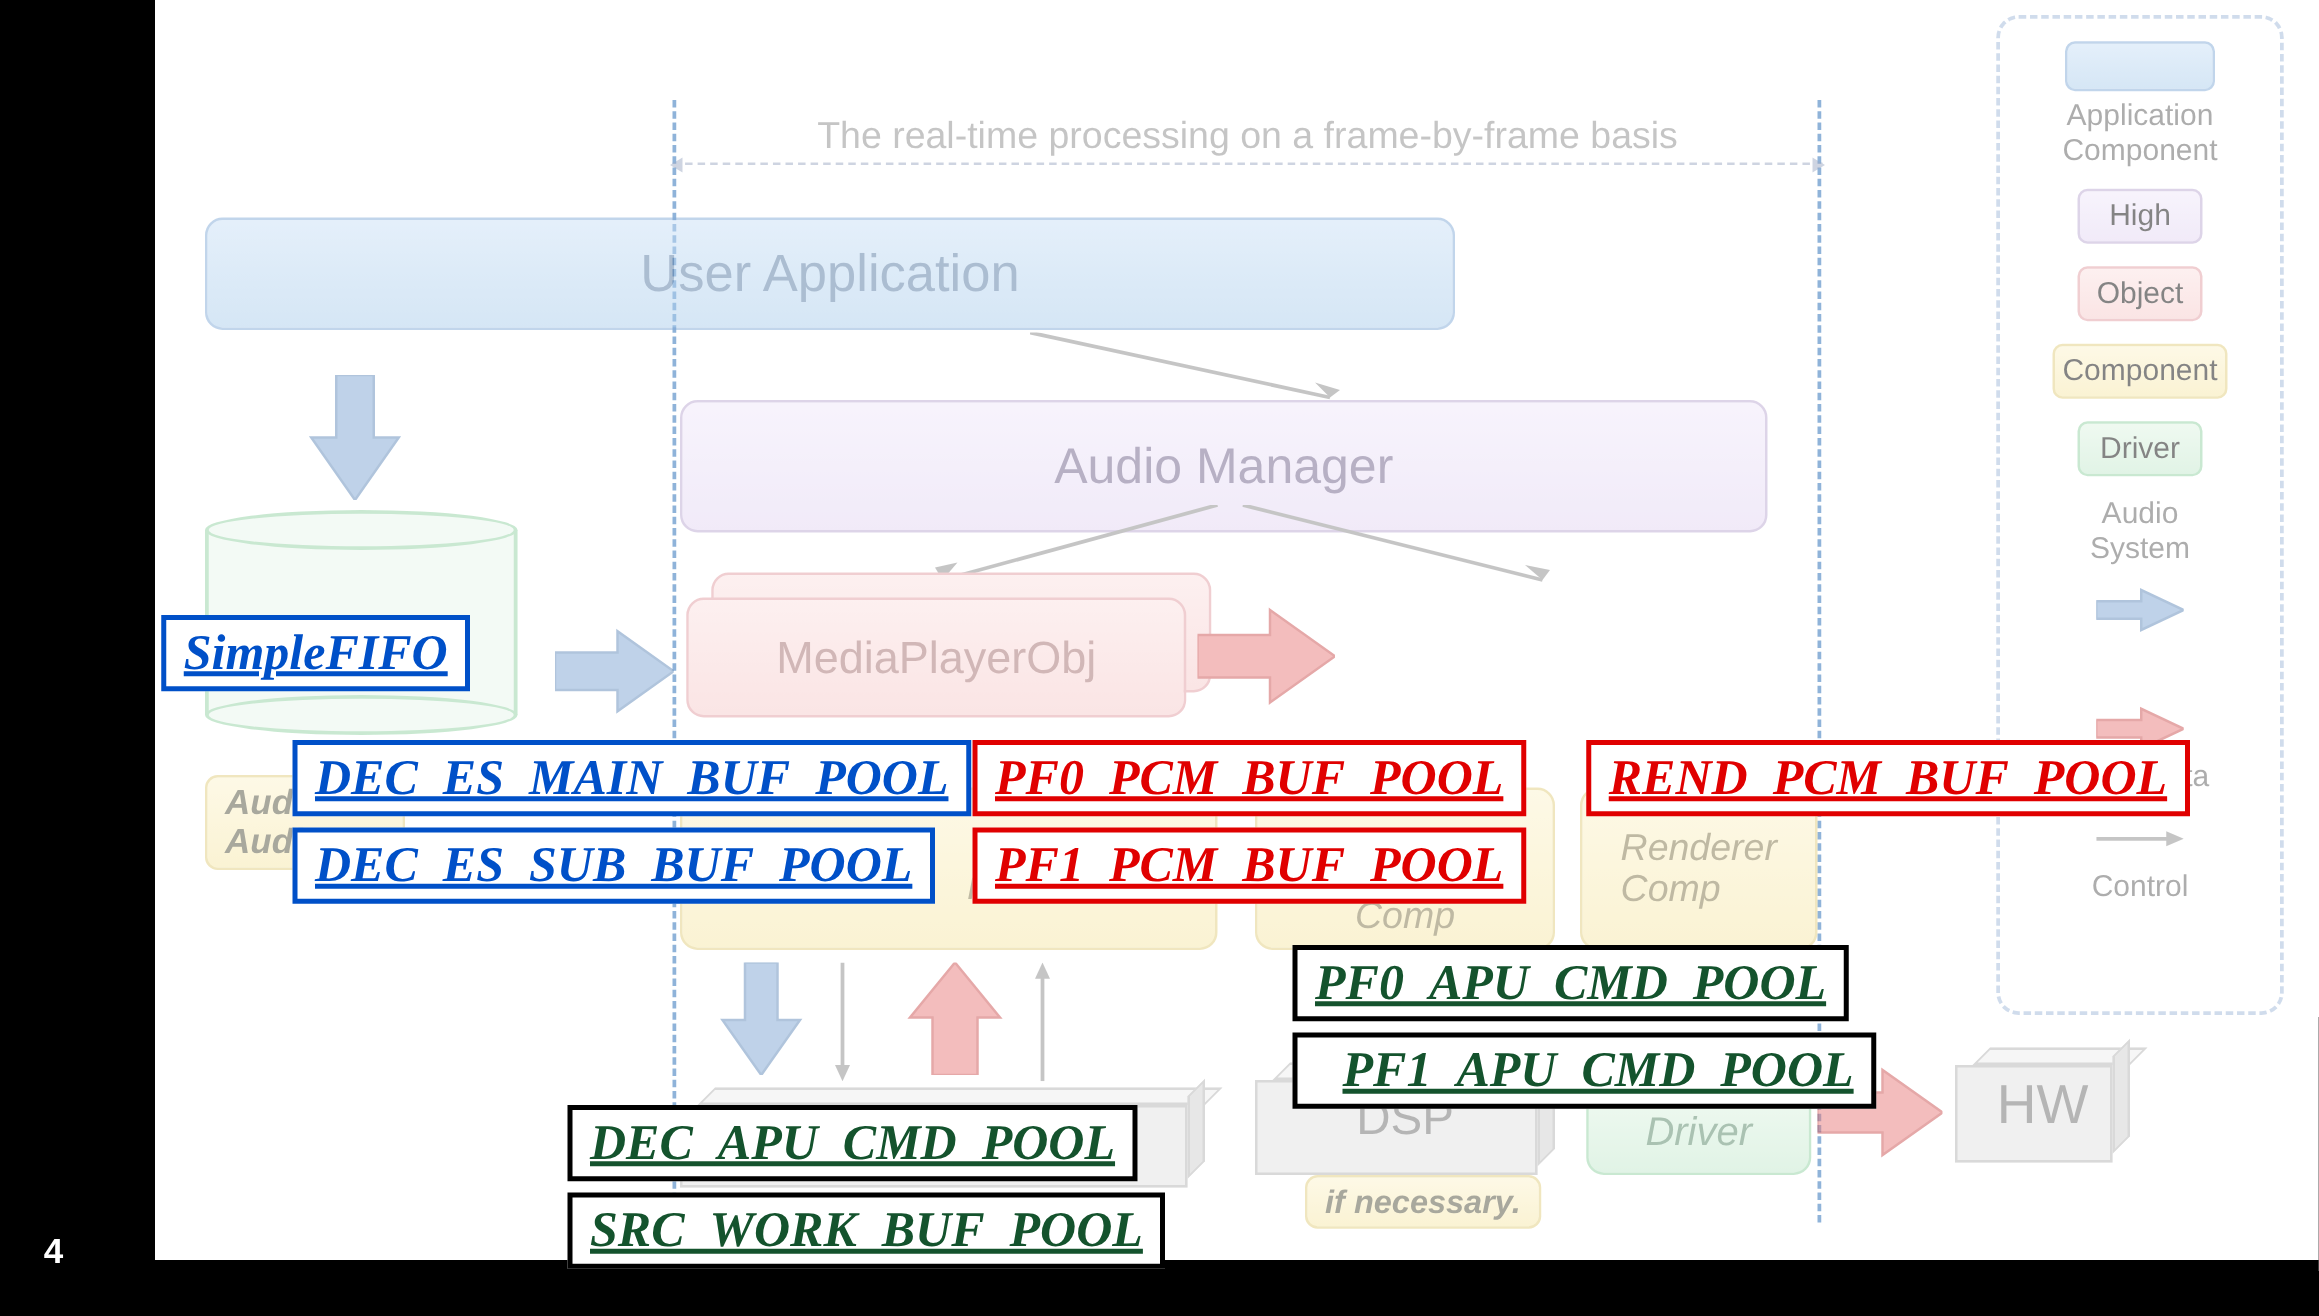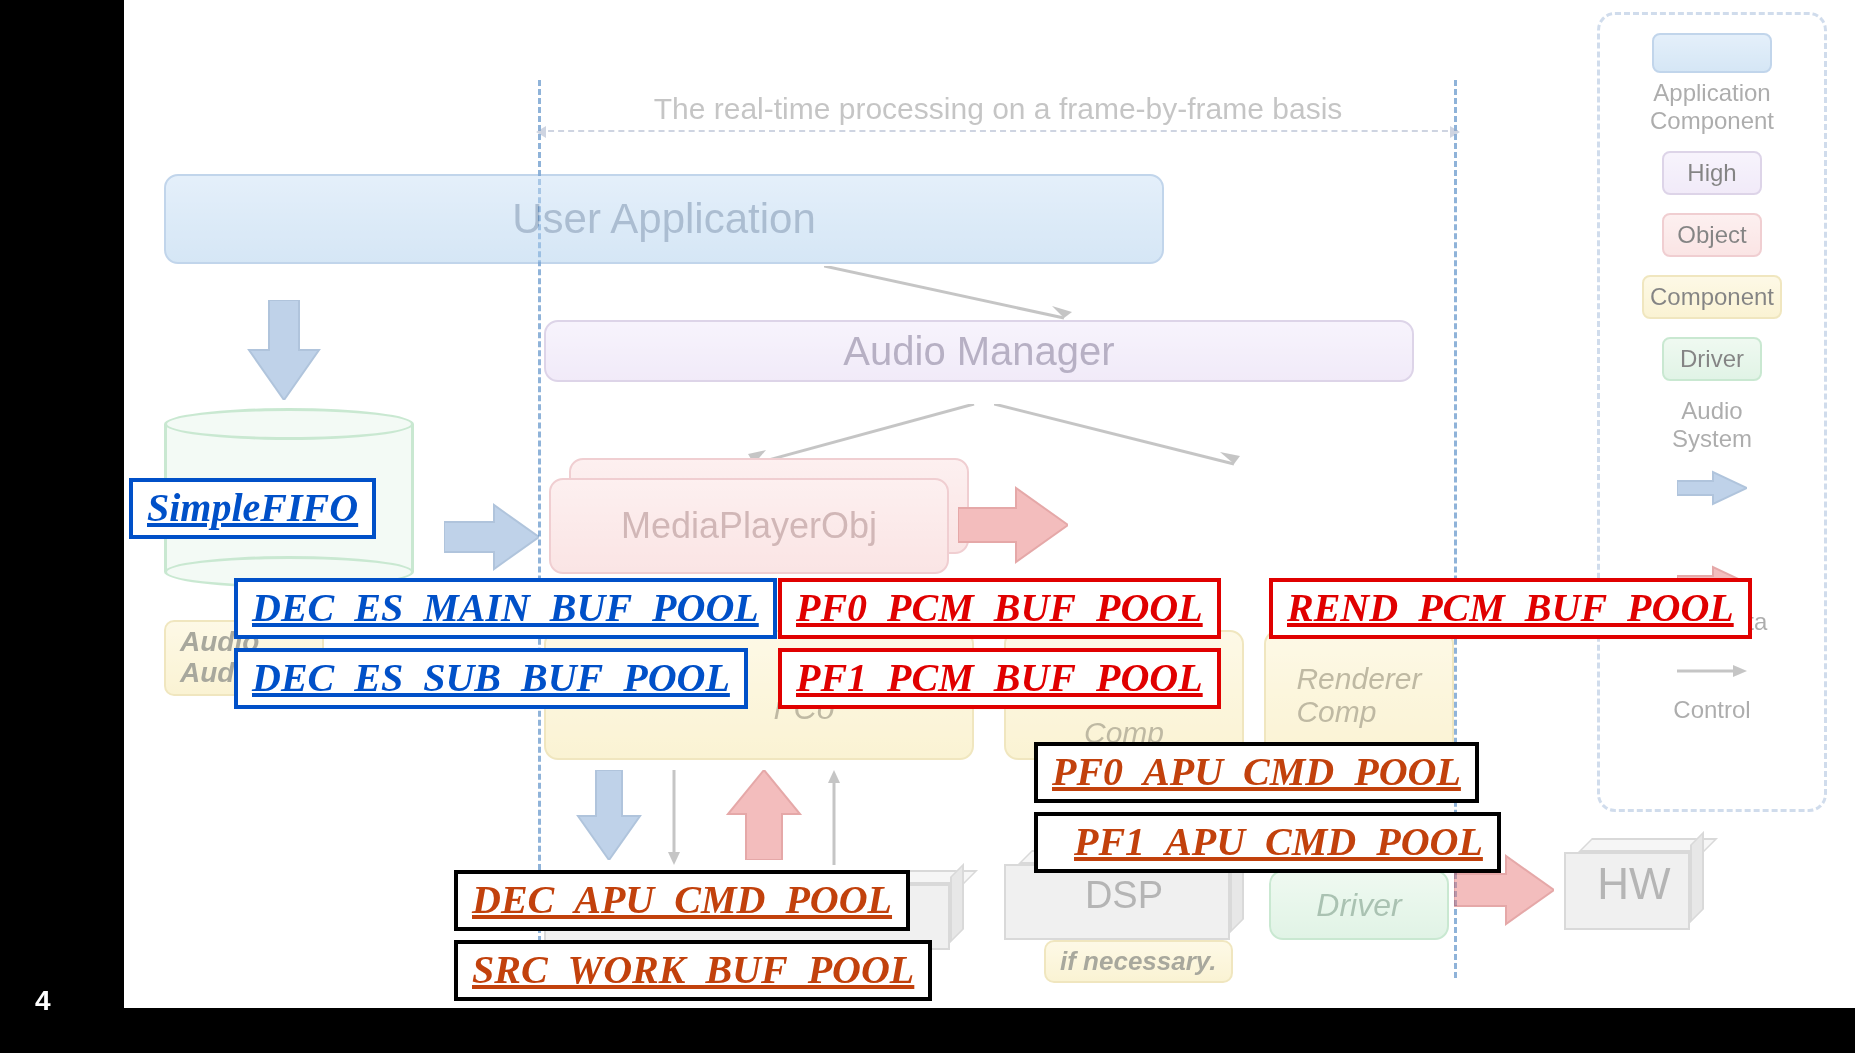"Audio Manager" div.box { height: 62px -> 106px }
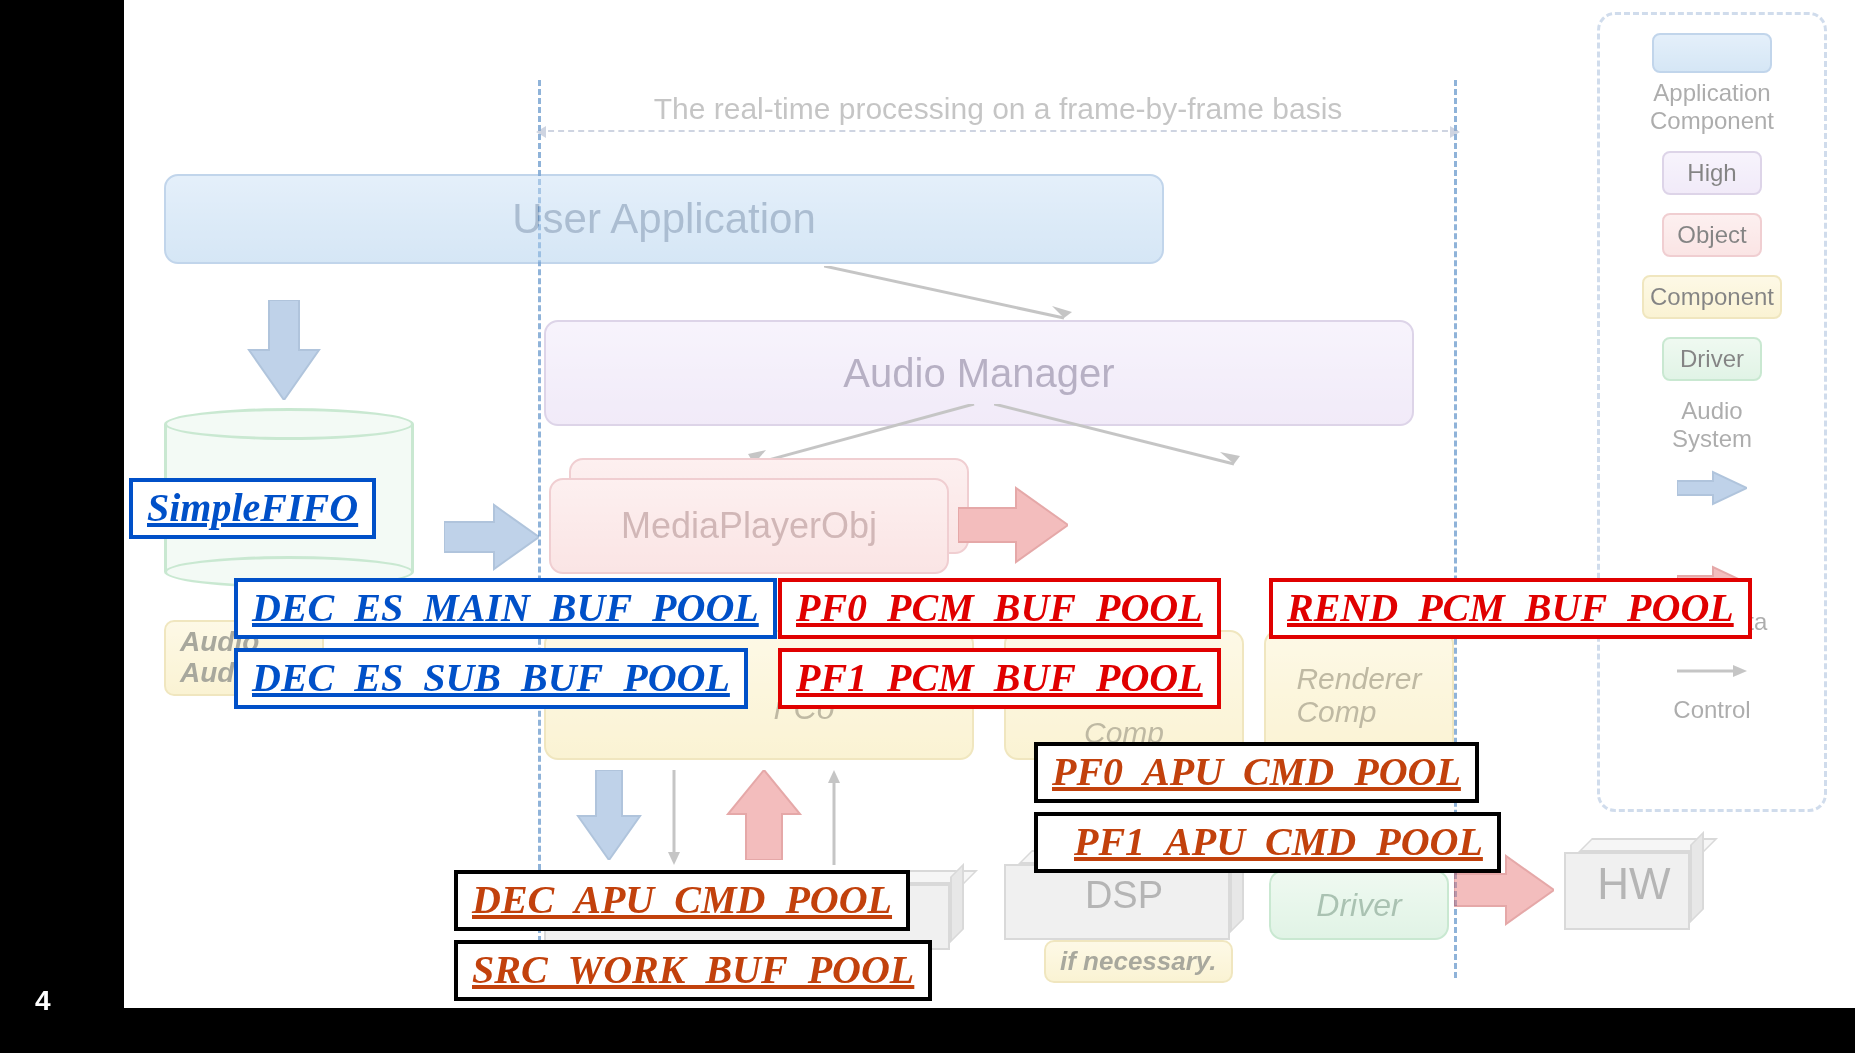"SimpleFIFO" div.overlay { margin-top: none -> 14px }
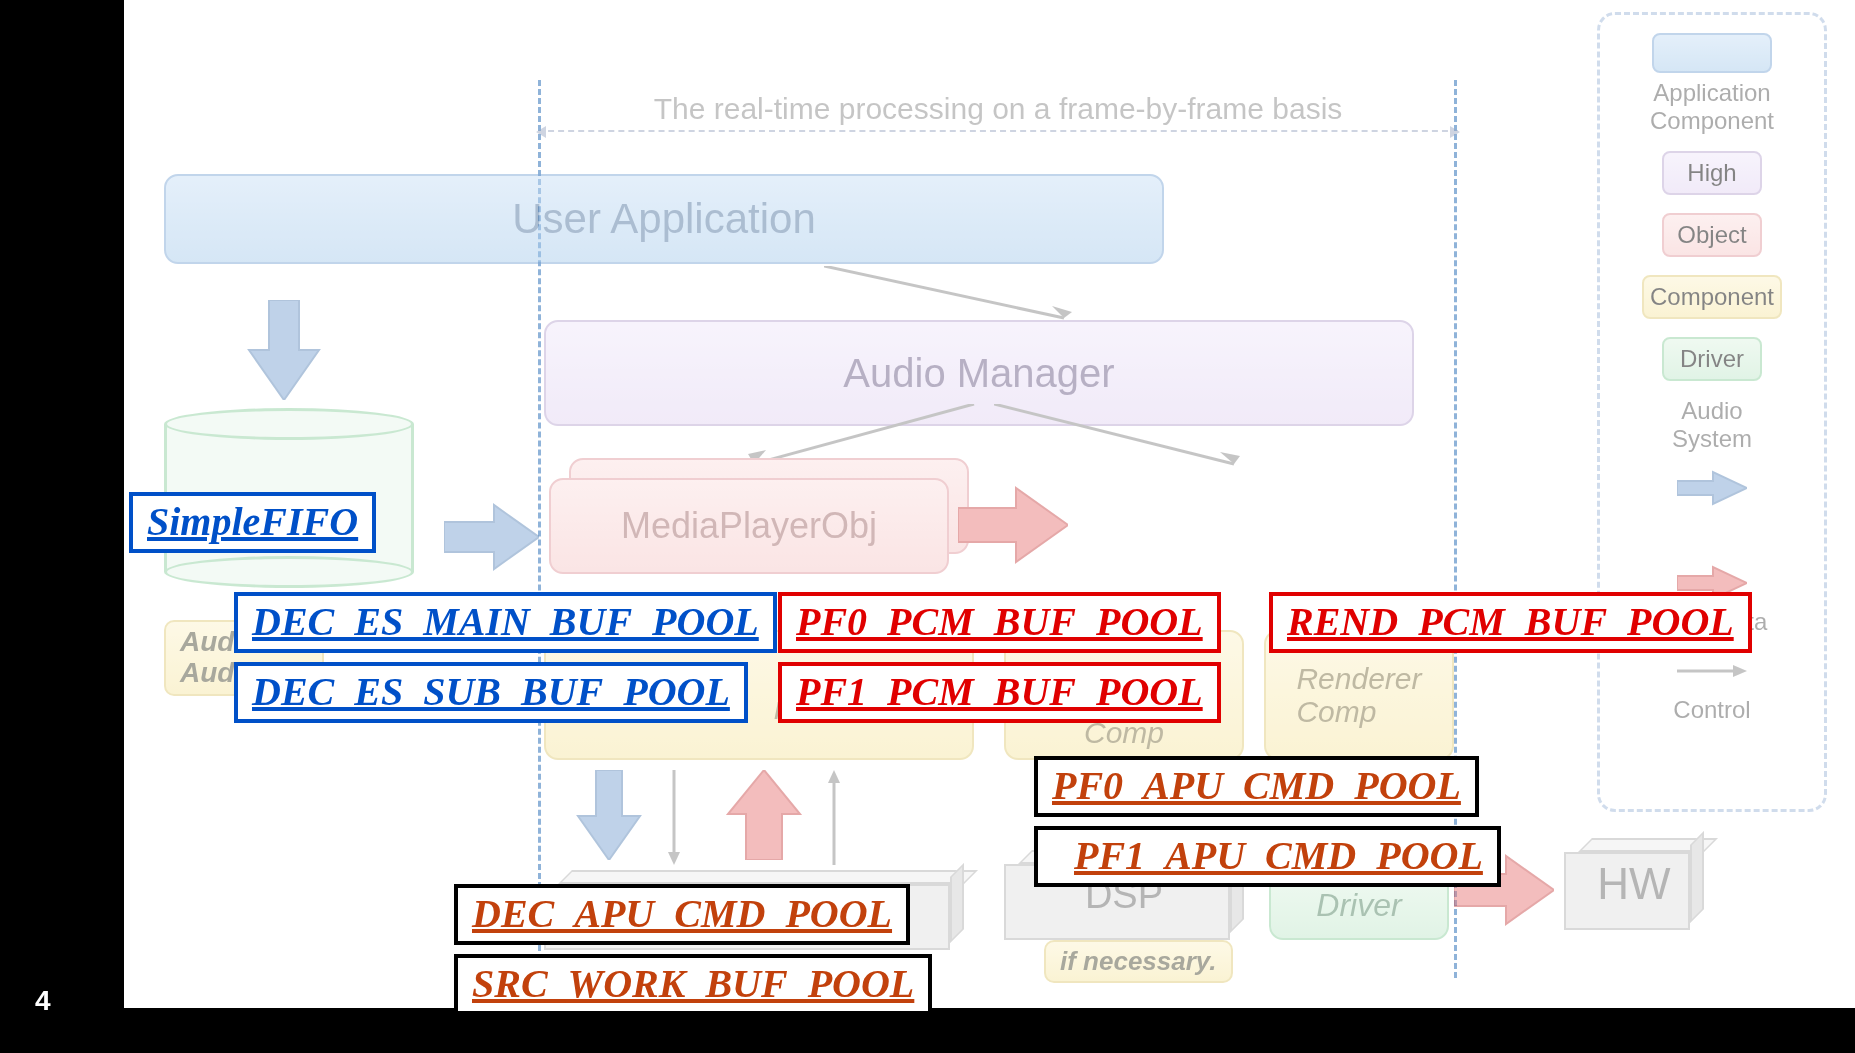"PF0_APU_CMD_POOL" .pool.blk { color: #c2410c -> #14532d }
